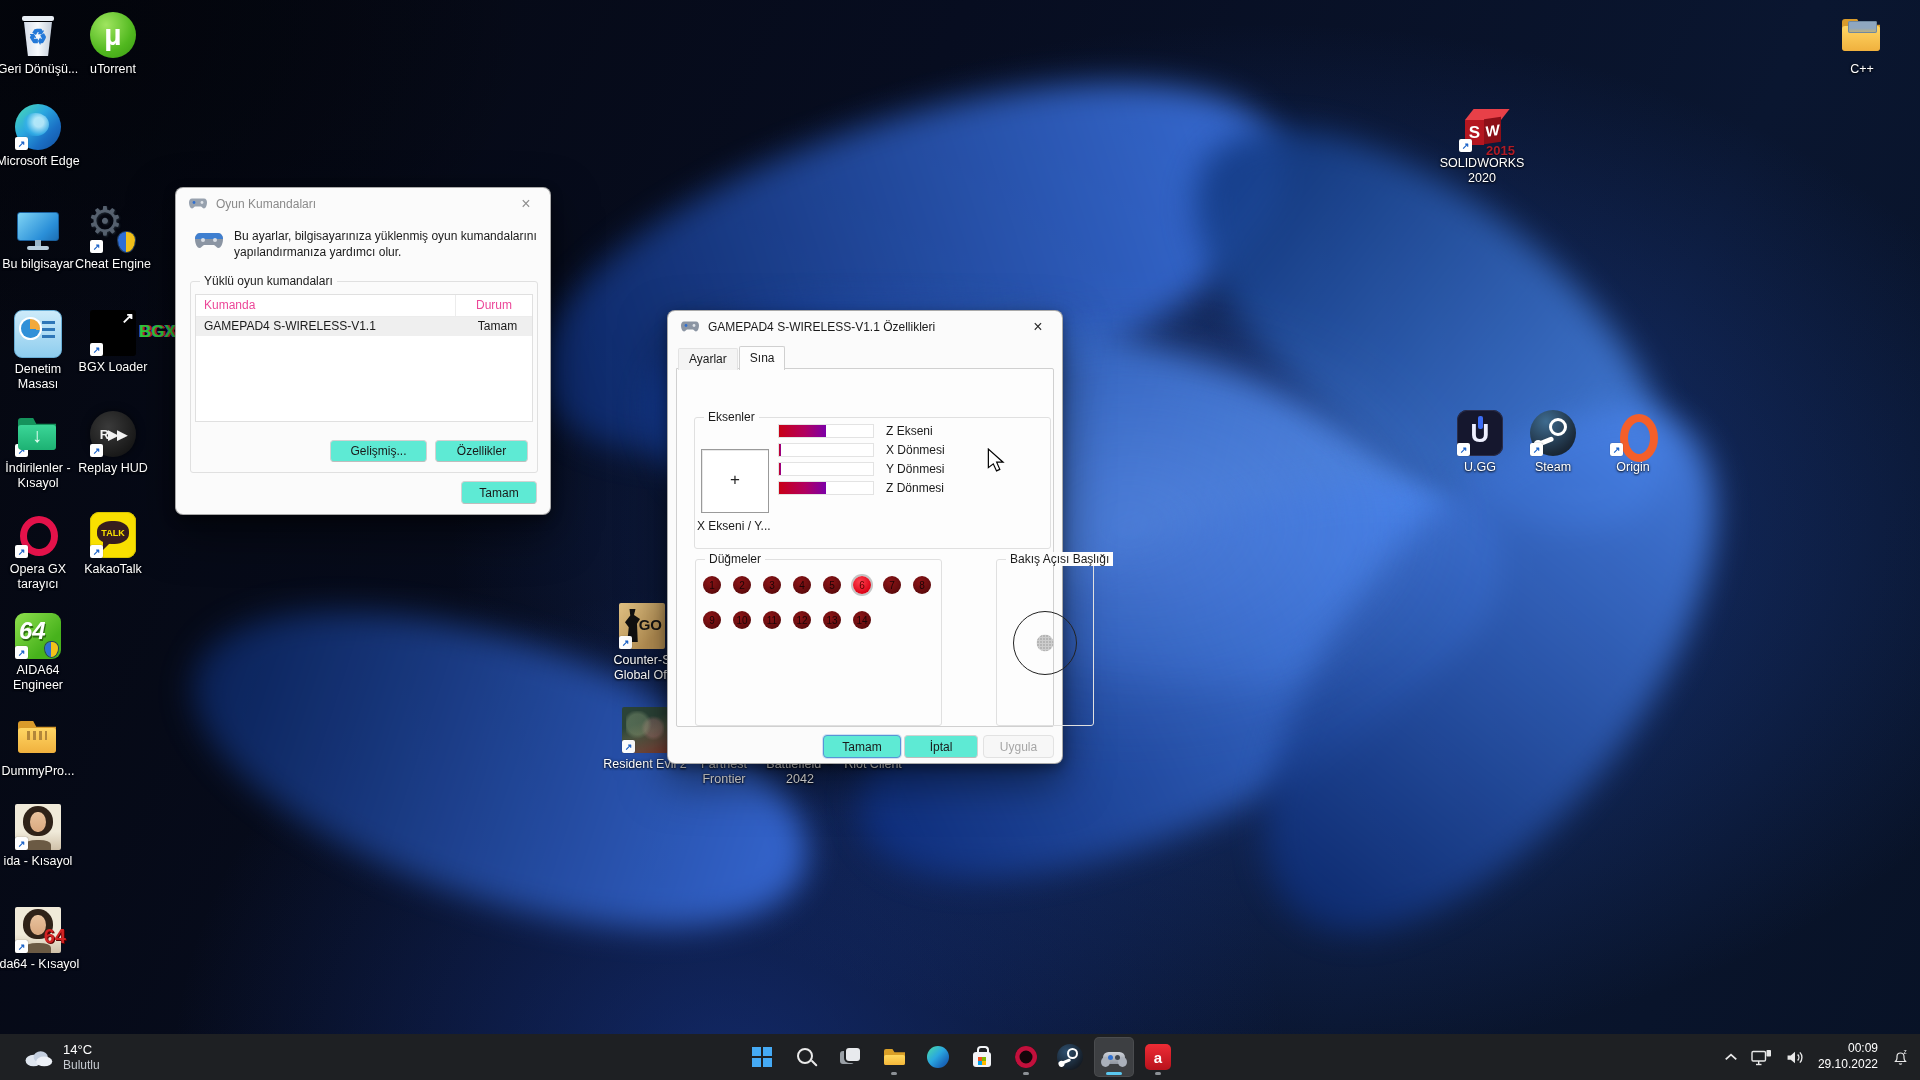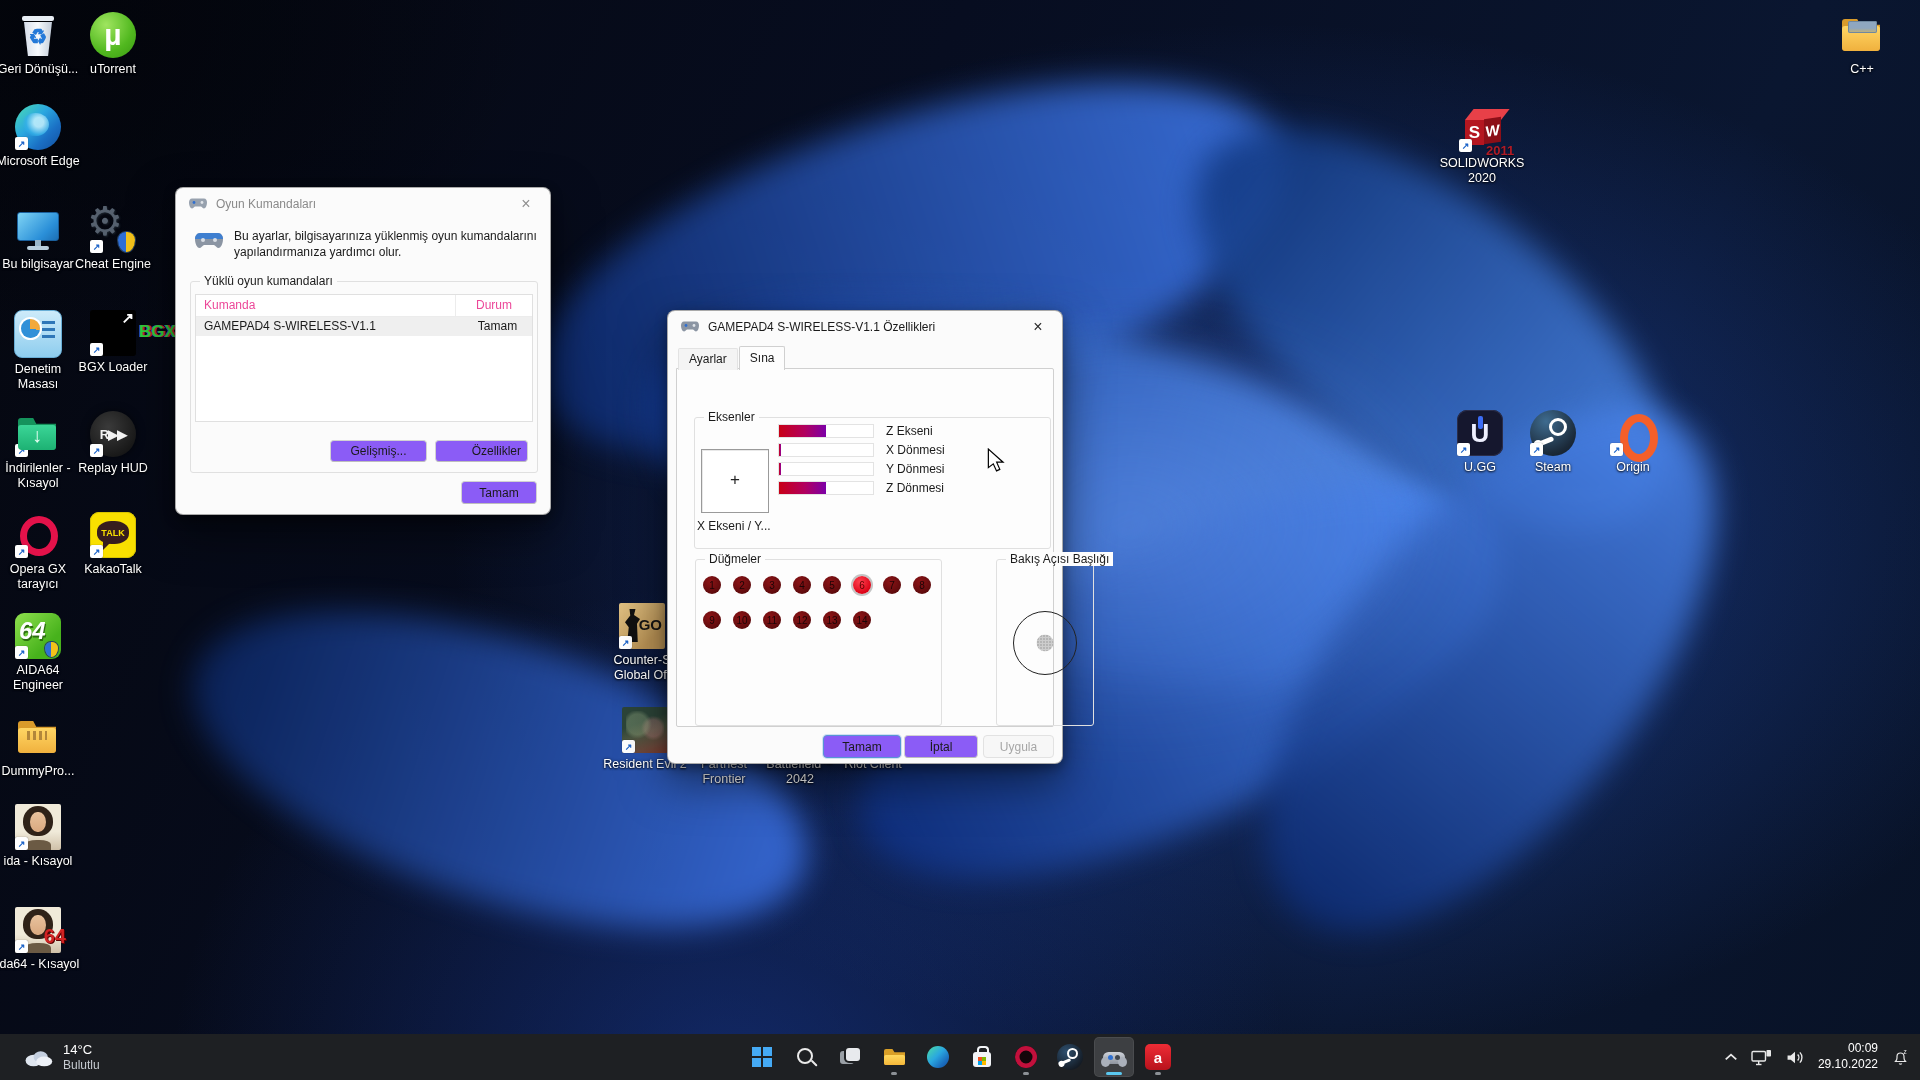"2011" span.gt2 { text: 2011 -> 2015 }
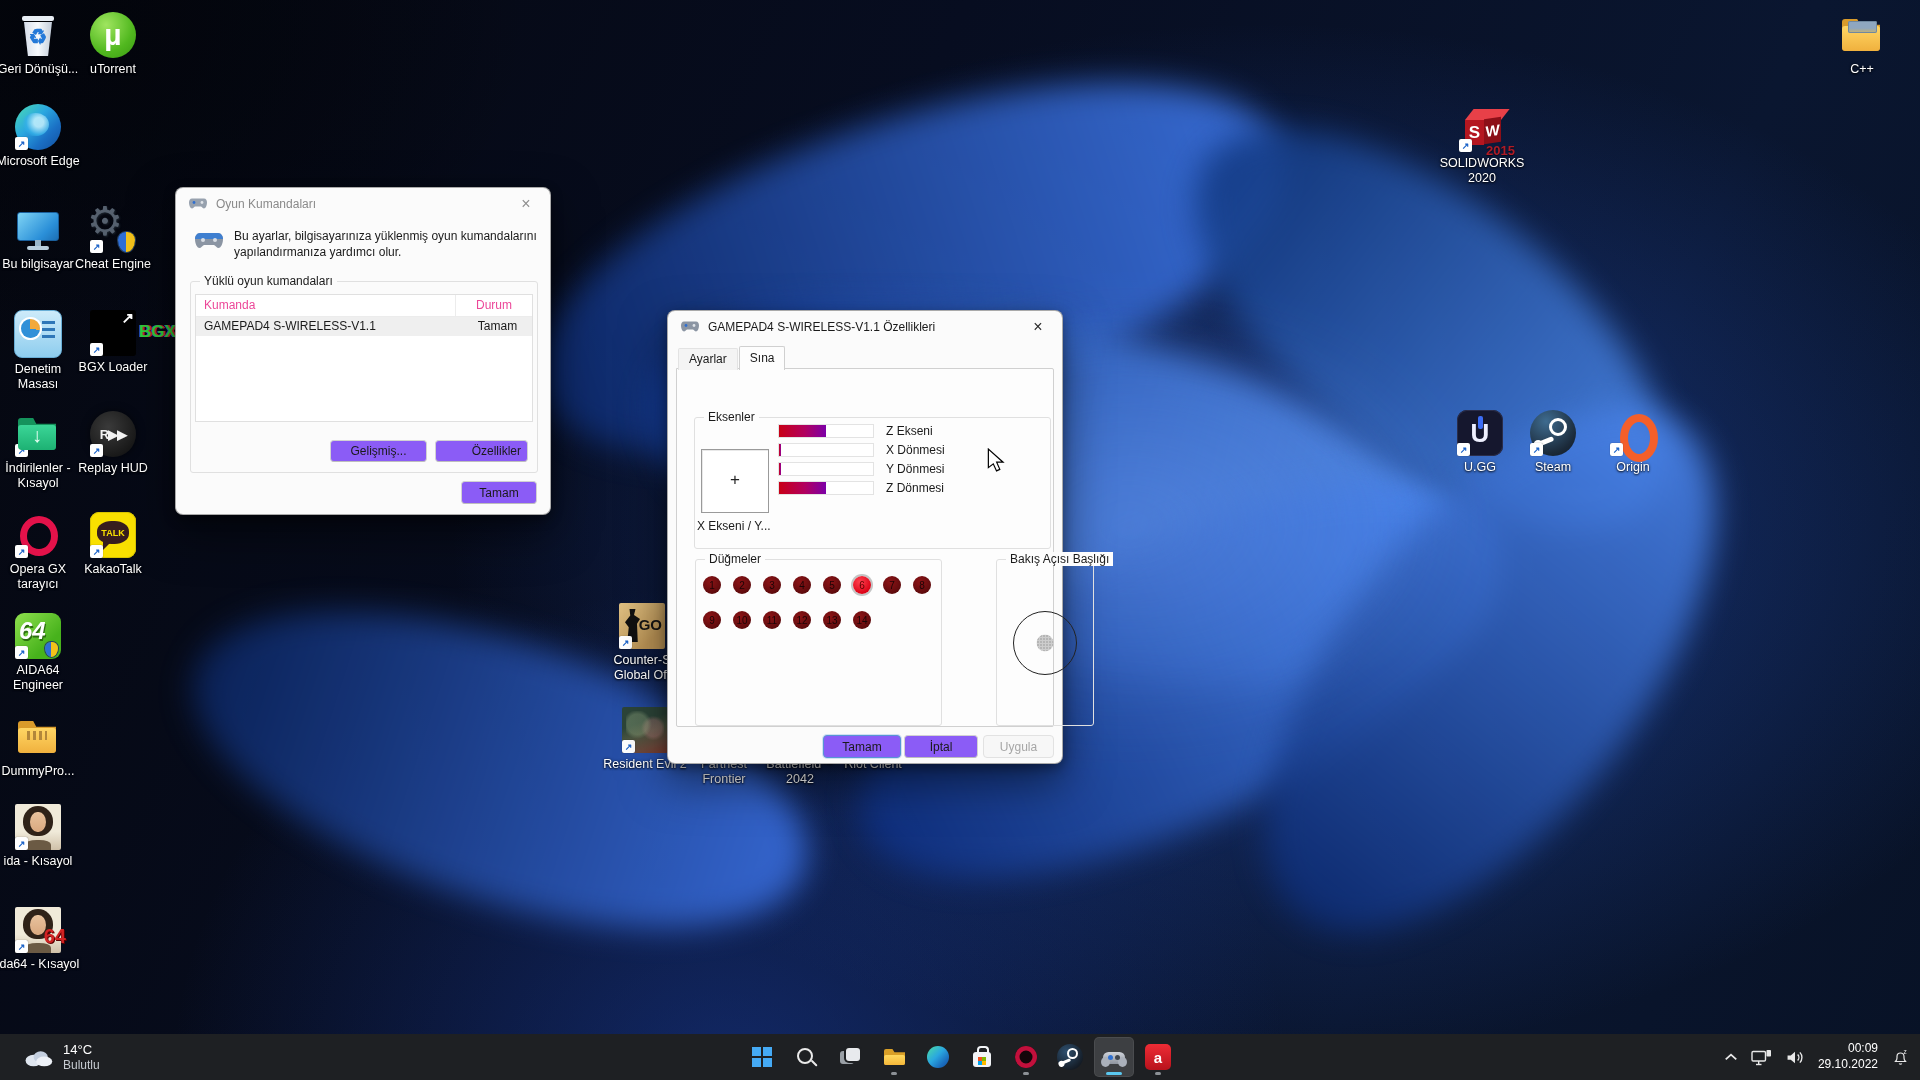"Gelişmiş..." .btn { background: #8b5cf6 -> #5eead4 }
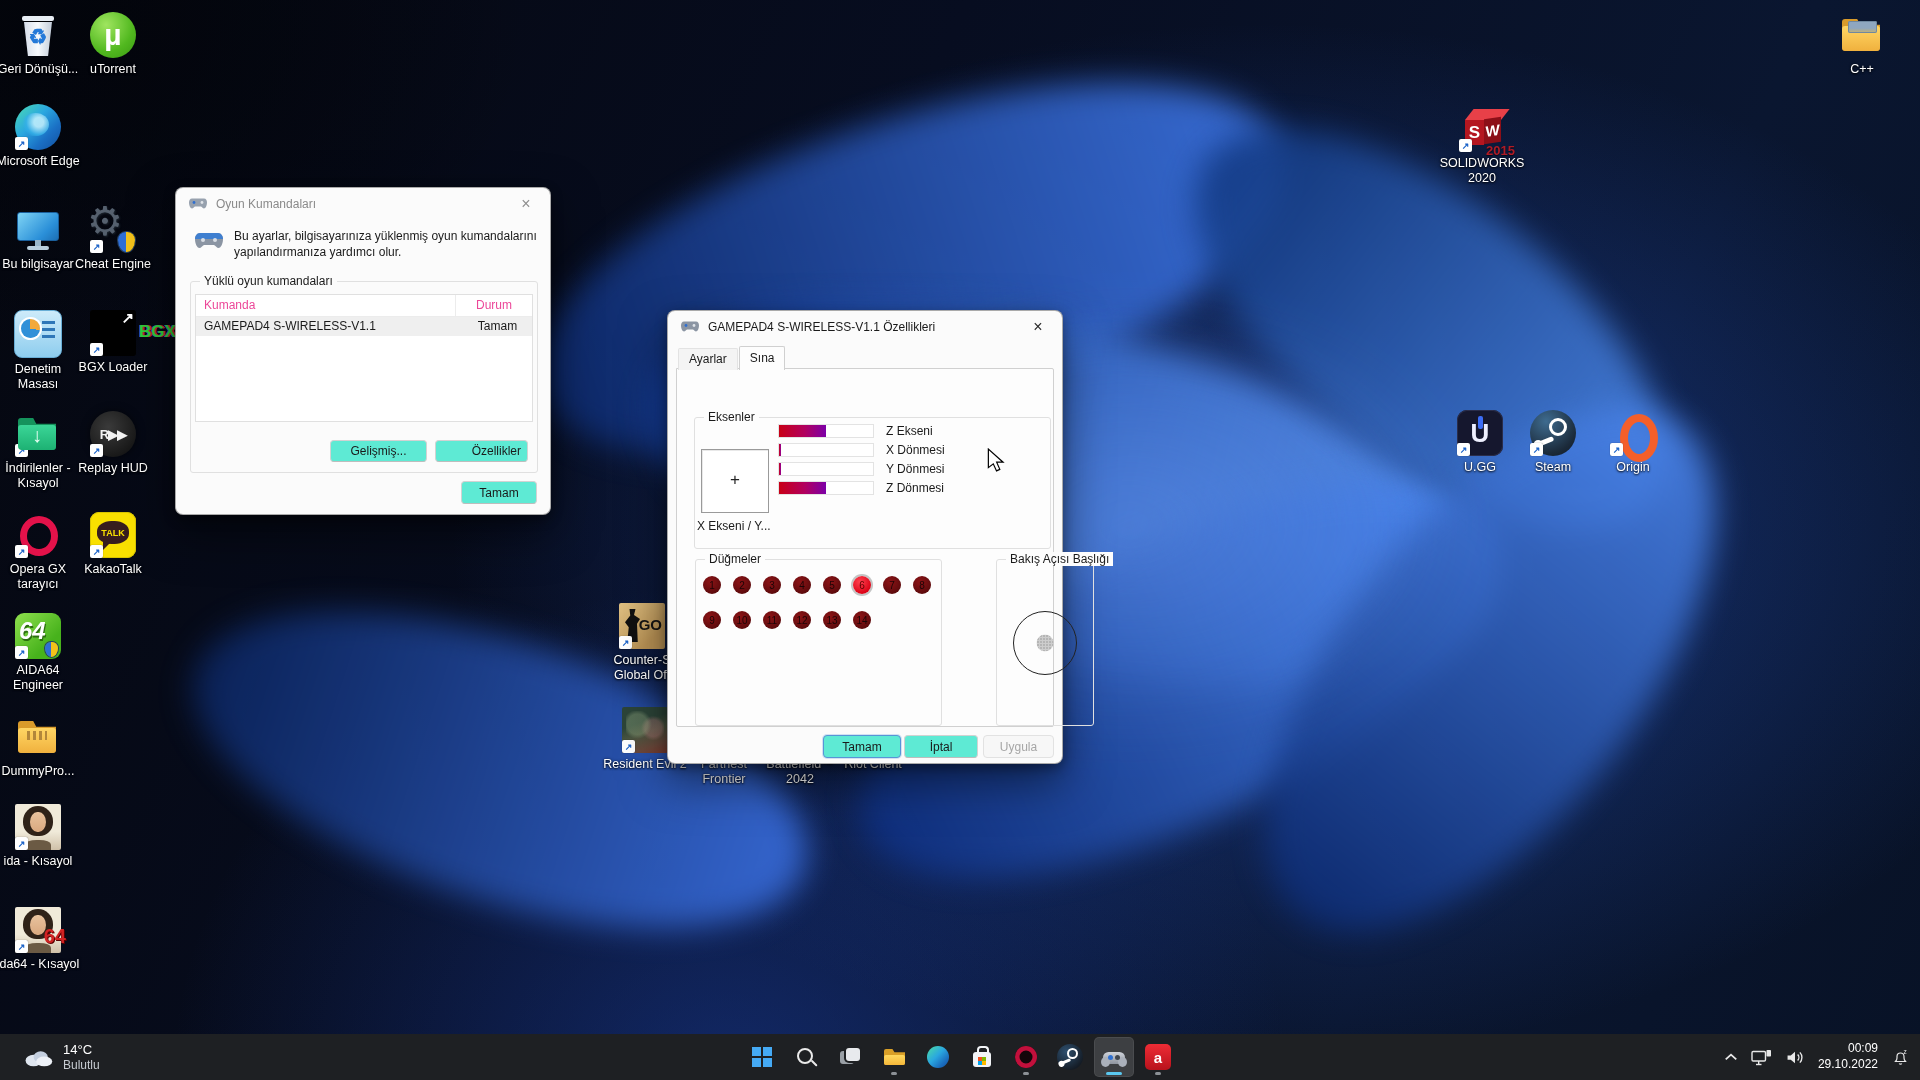"Özellikler" #gc-props { text-align: right -> none }
